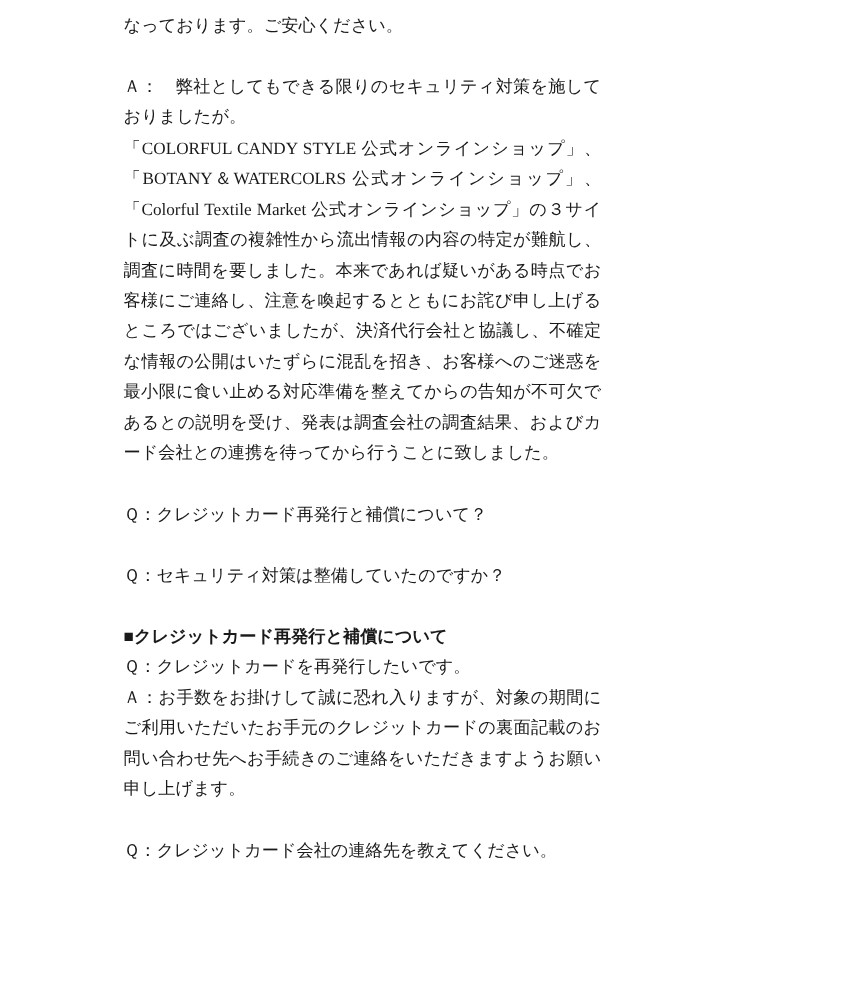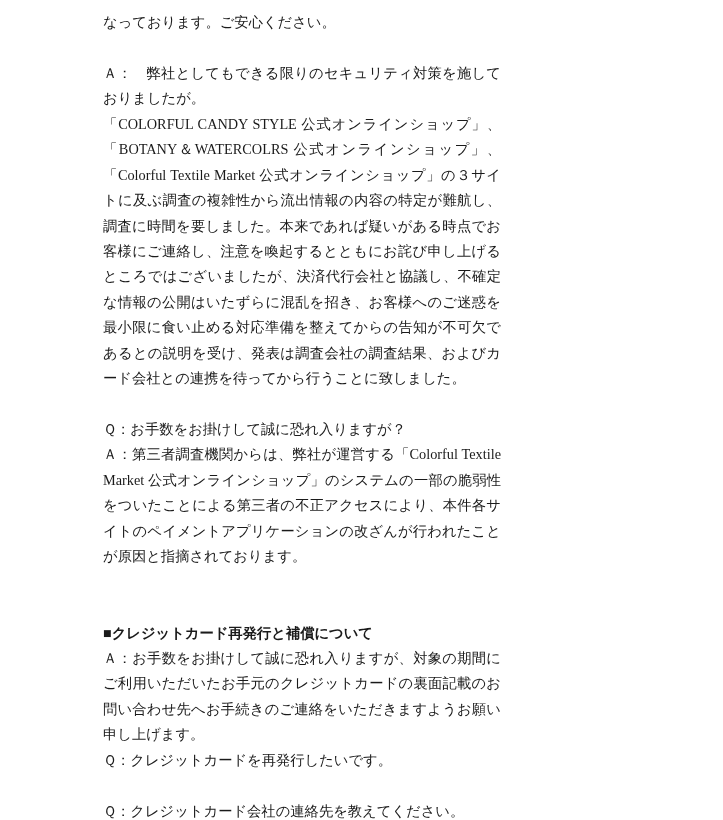"Ｑ：お手数をお掛けして誠に恐れ入りますが？" p.para { text: お手数をお掛けして誠に恐れ入りますが -> クレジットカード再発行と補償について }
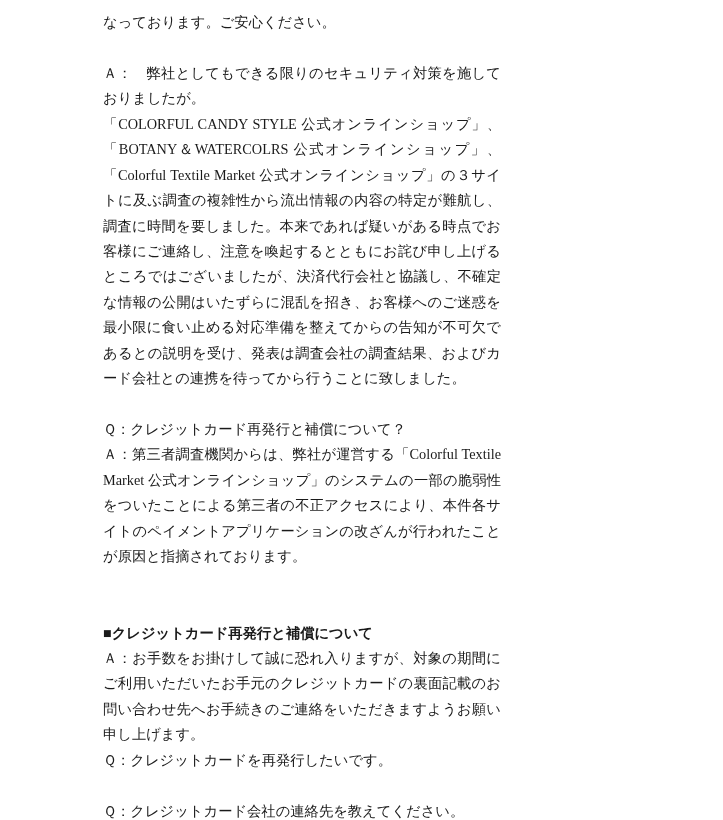"Ａ：第三者調査機関からは、弊社が運営する「Colorful Textile" p.para { html: <p>Ａ：第三者調査機関からは、弊社が運営する「Colorful Textile Market 公式オンラインショップ」のシステムの一部の脆弱性をついたことによる第三者の不正アクセスにより、本件各サイトのペイメントアプリケーションの改ざんが行われたことが原因と指摘されております。</p> -> none }
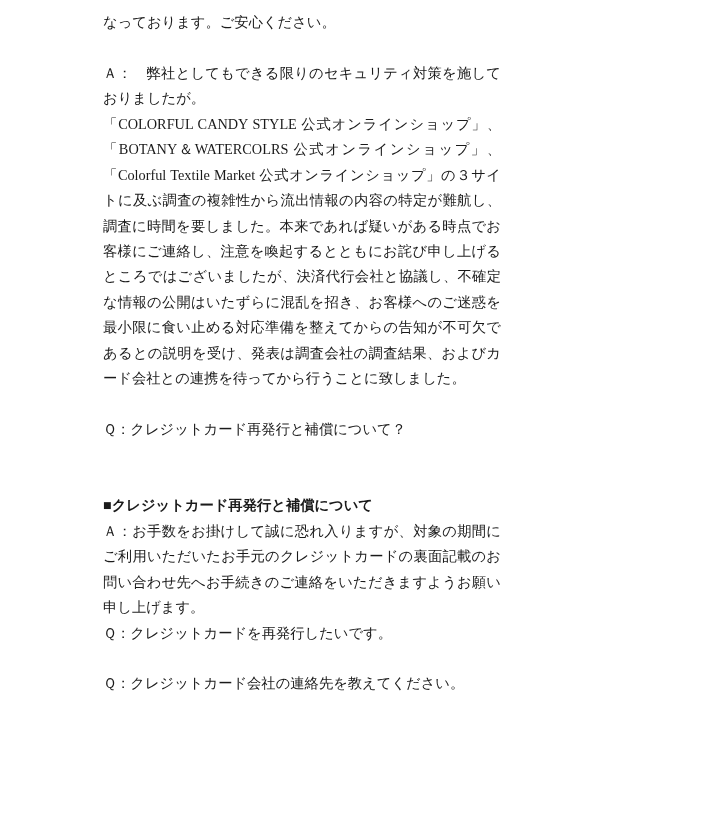"Ｑ：セキュリティ対策は整備していたのですか？" p.para { html: none -> <p>Ｑ：セキュリティ対策は整備していたのですか？</p> }
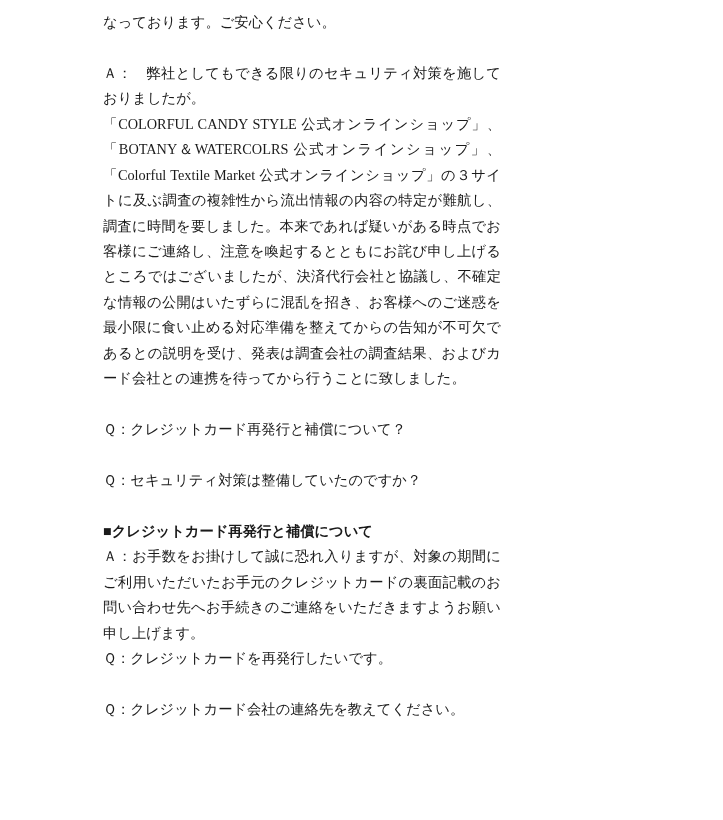"Ａ：お手数をお掛けして誠に恐れ入りますが、対象の期間にご利用いただいたお手元のク" p.para { order: before "Ｑ：クレジットカードを再発行したいです。" -> after "Ｑ：クレジットカードを再発行したいです。" }
